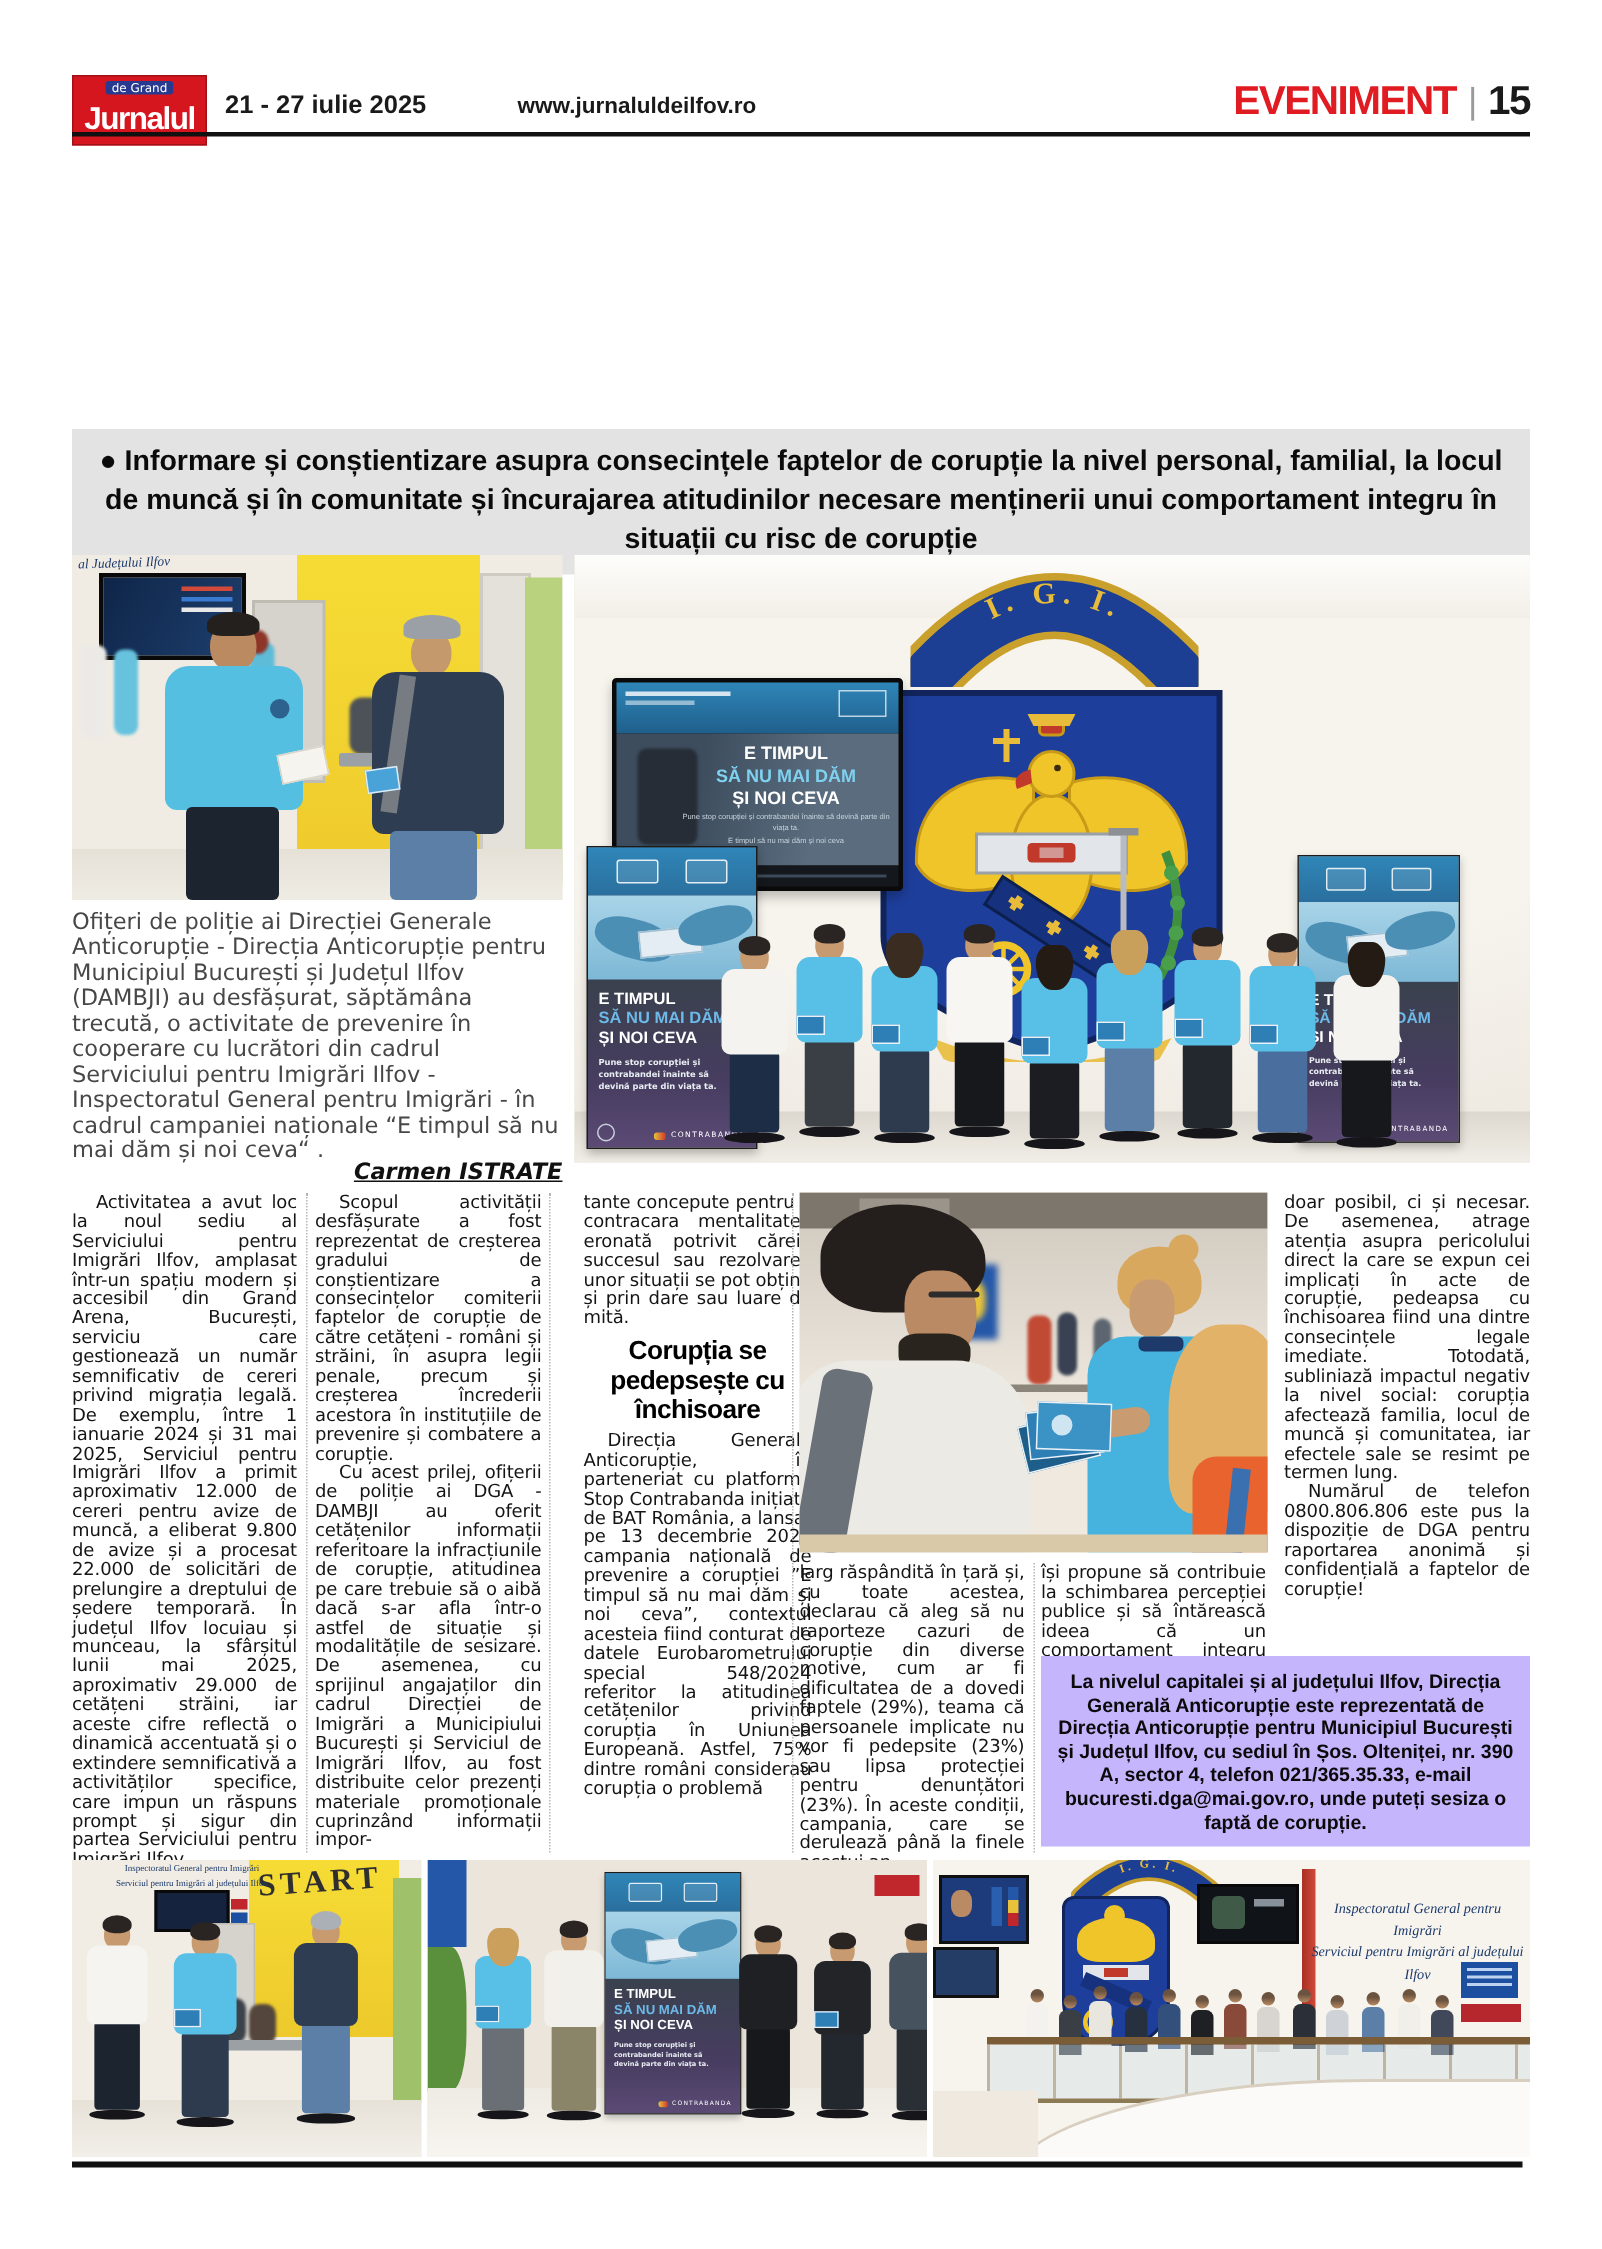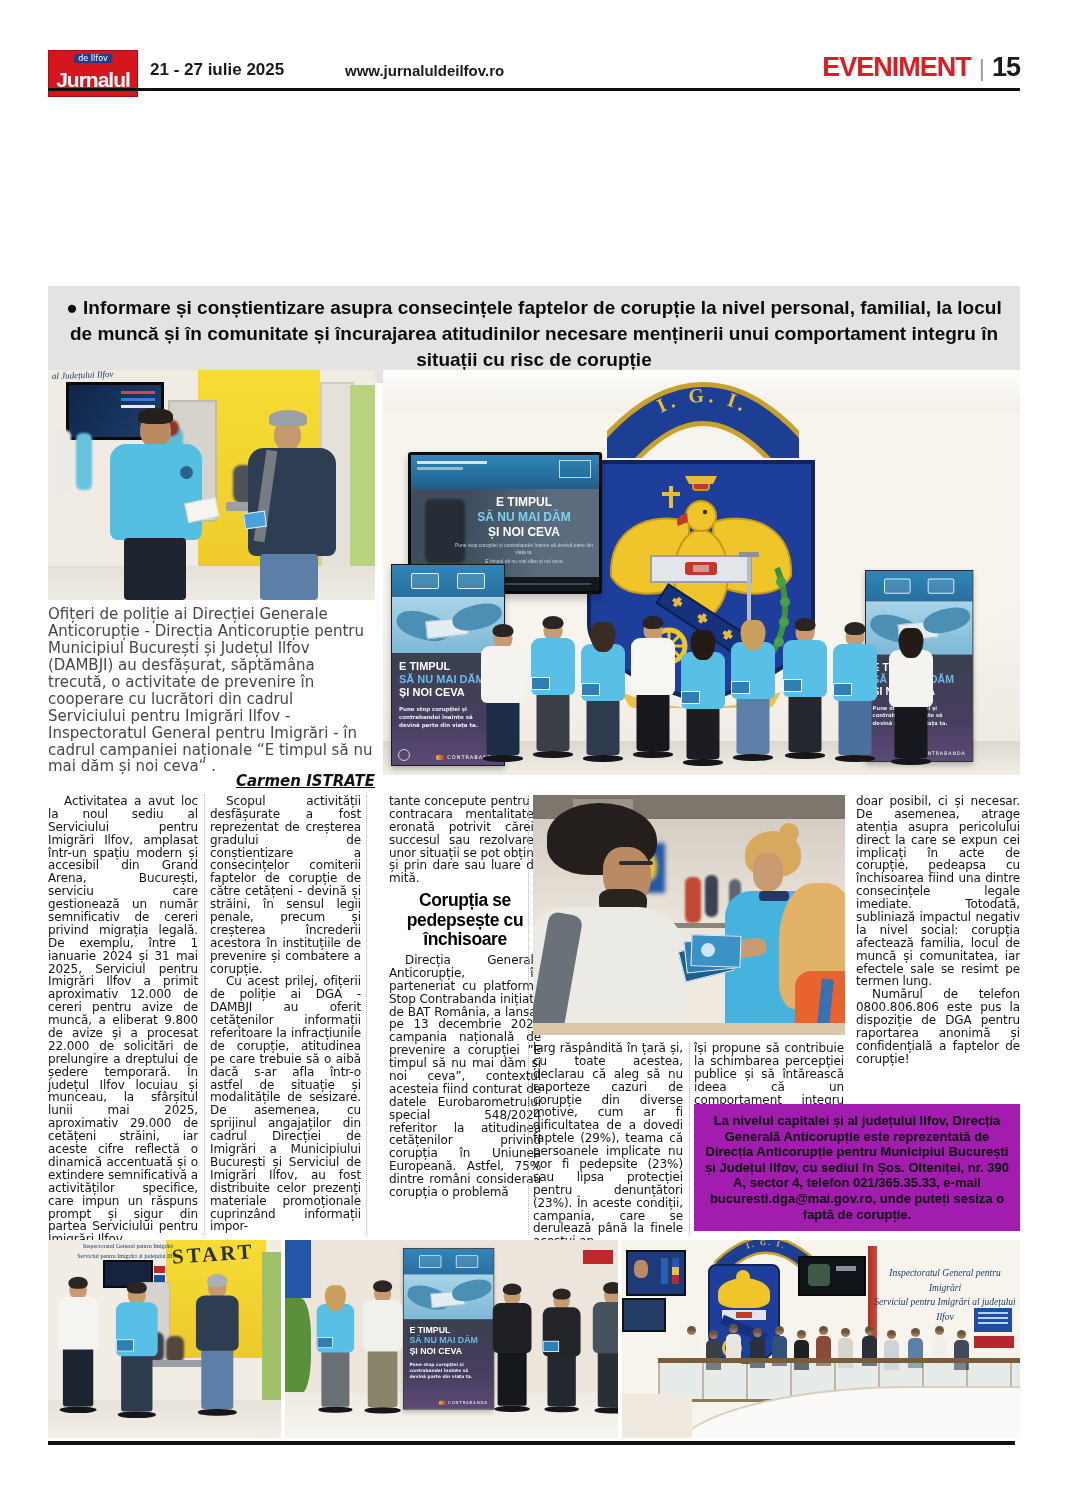"de Ilfov" span.logo-small { text: Ilfov -> Grand }
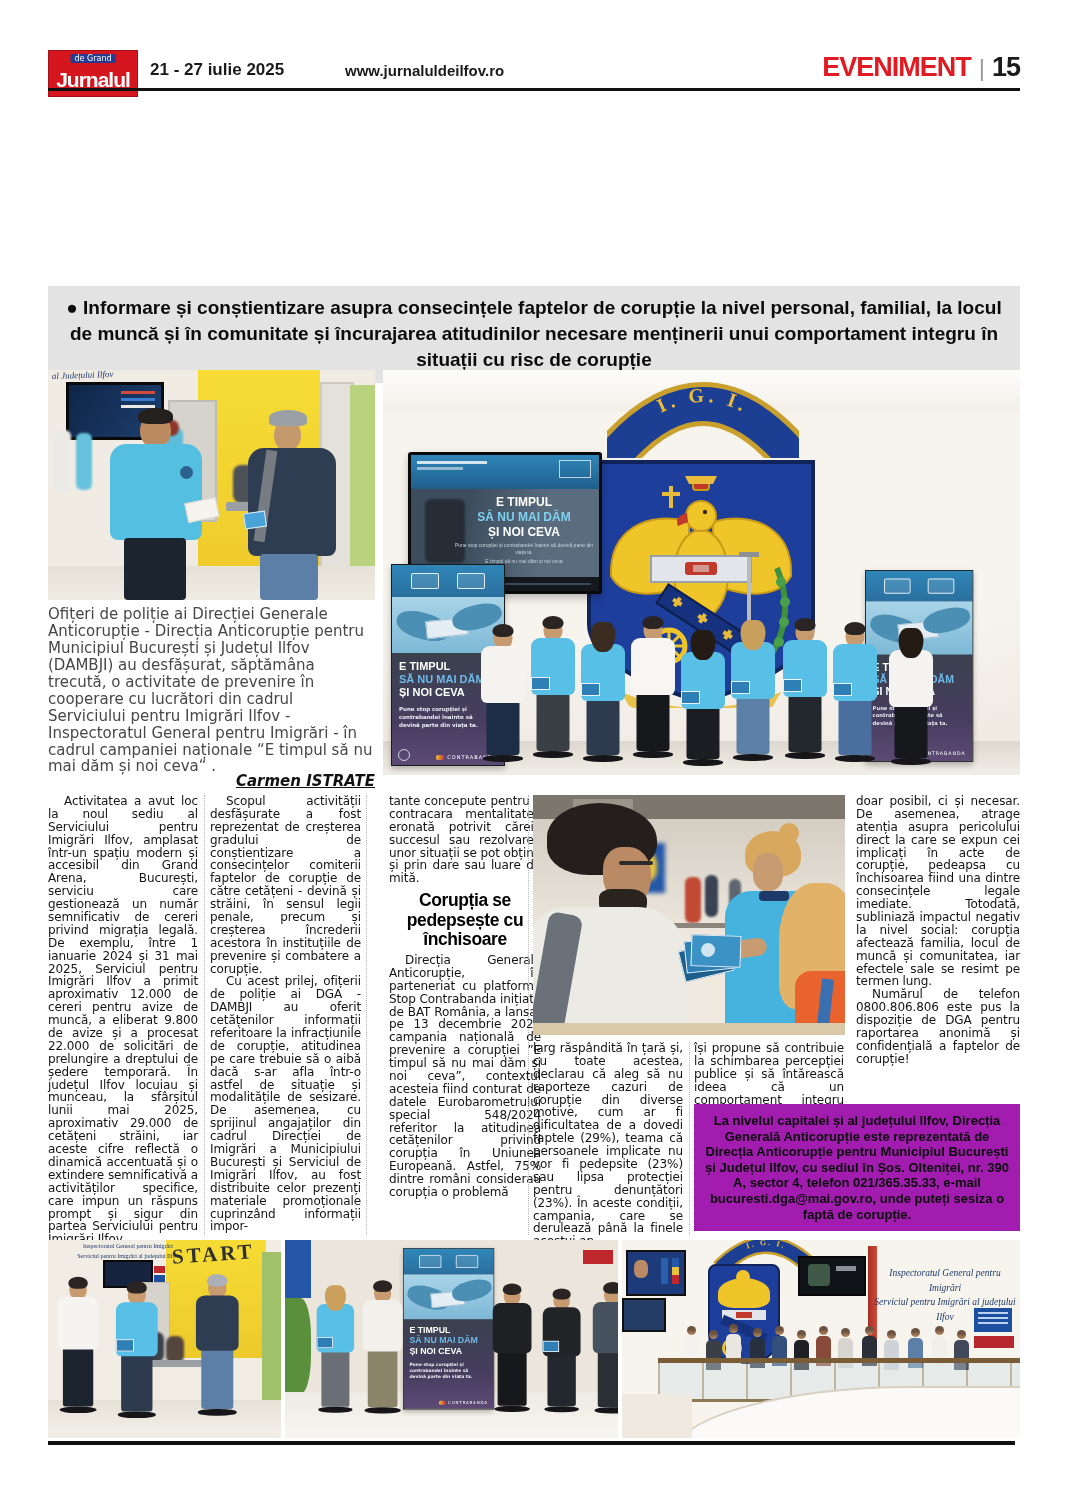"Scopul activității desfășurate a fost" p { text: devină și străini, în sensul -> români și străini, în asupra }
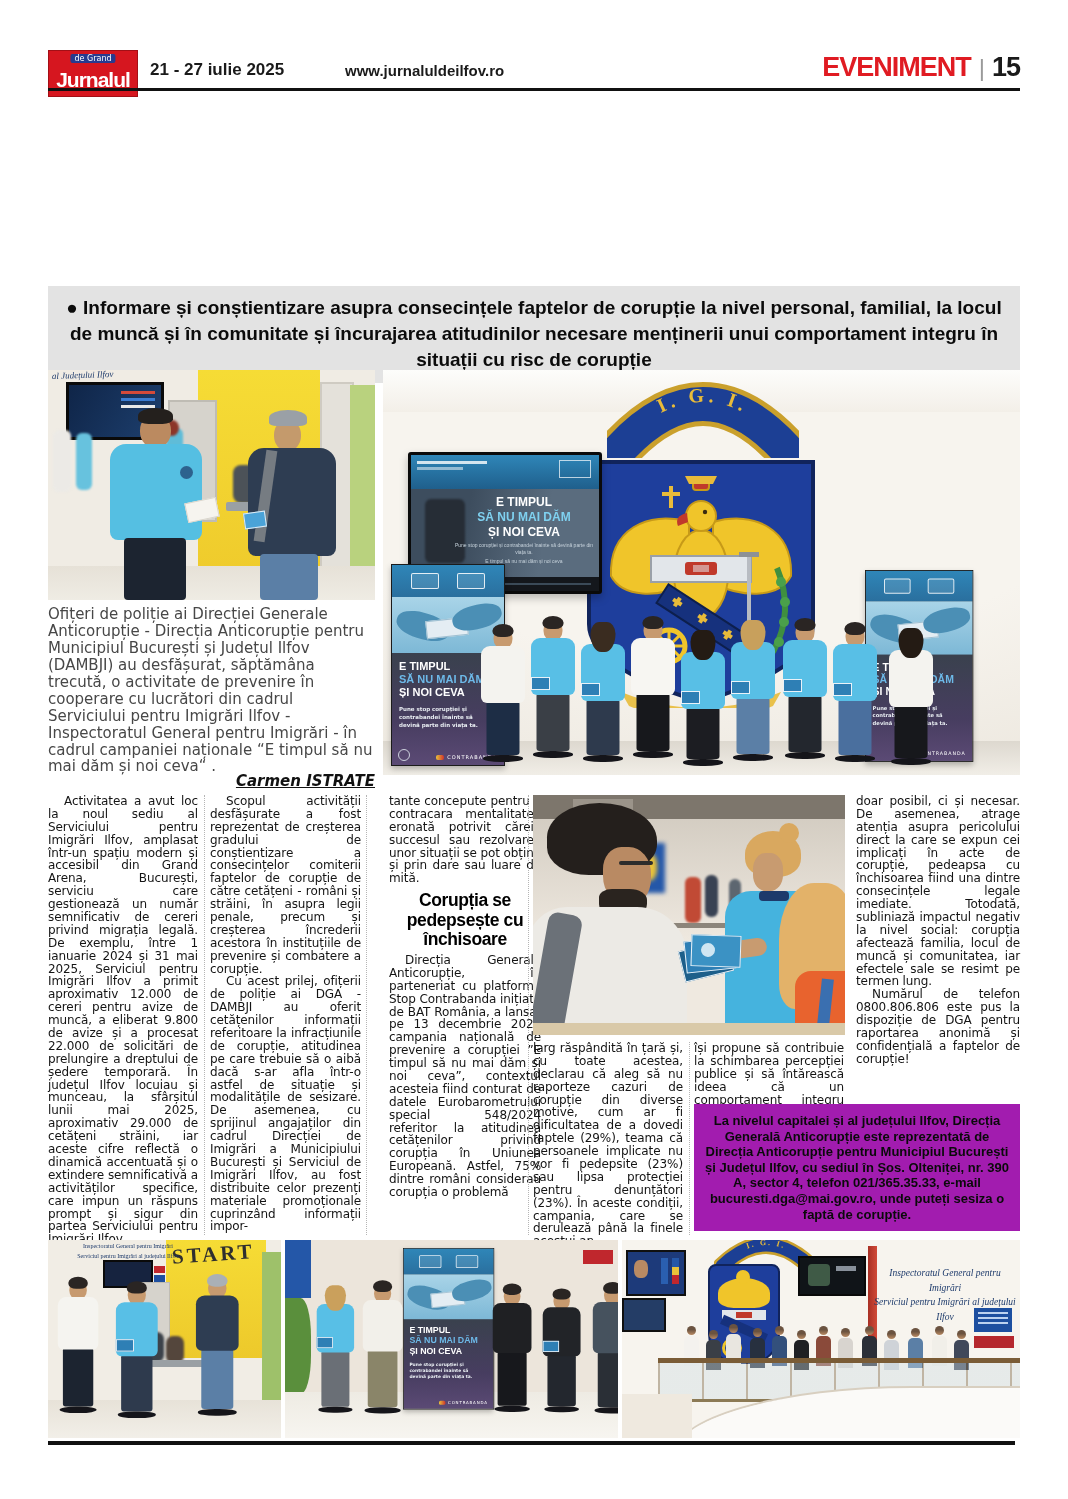"La nivelul capitalei și al" .info-box { background: #a21caf -> #c4b5fd }
